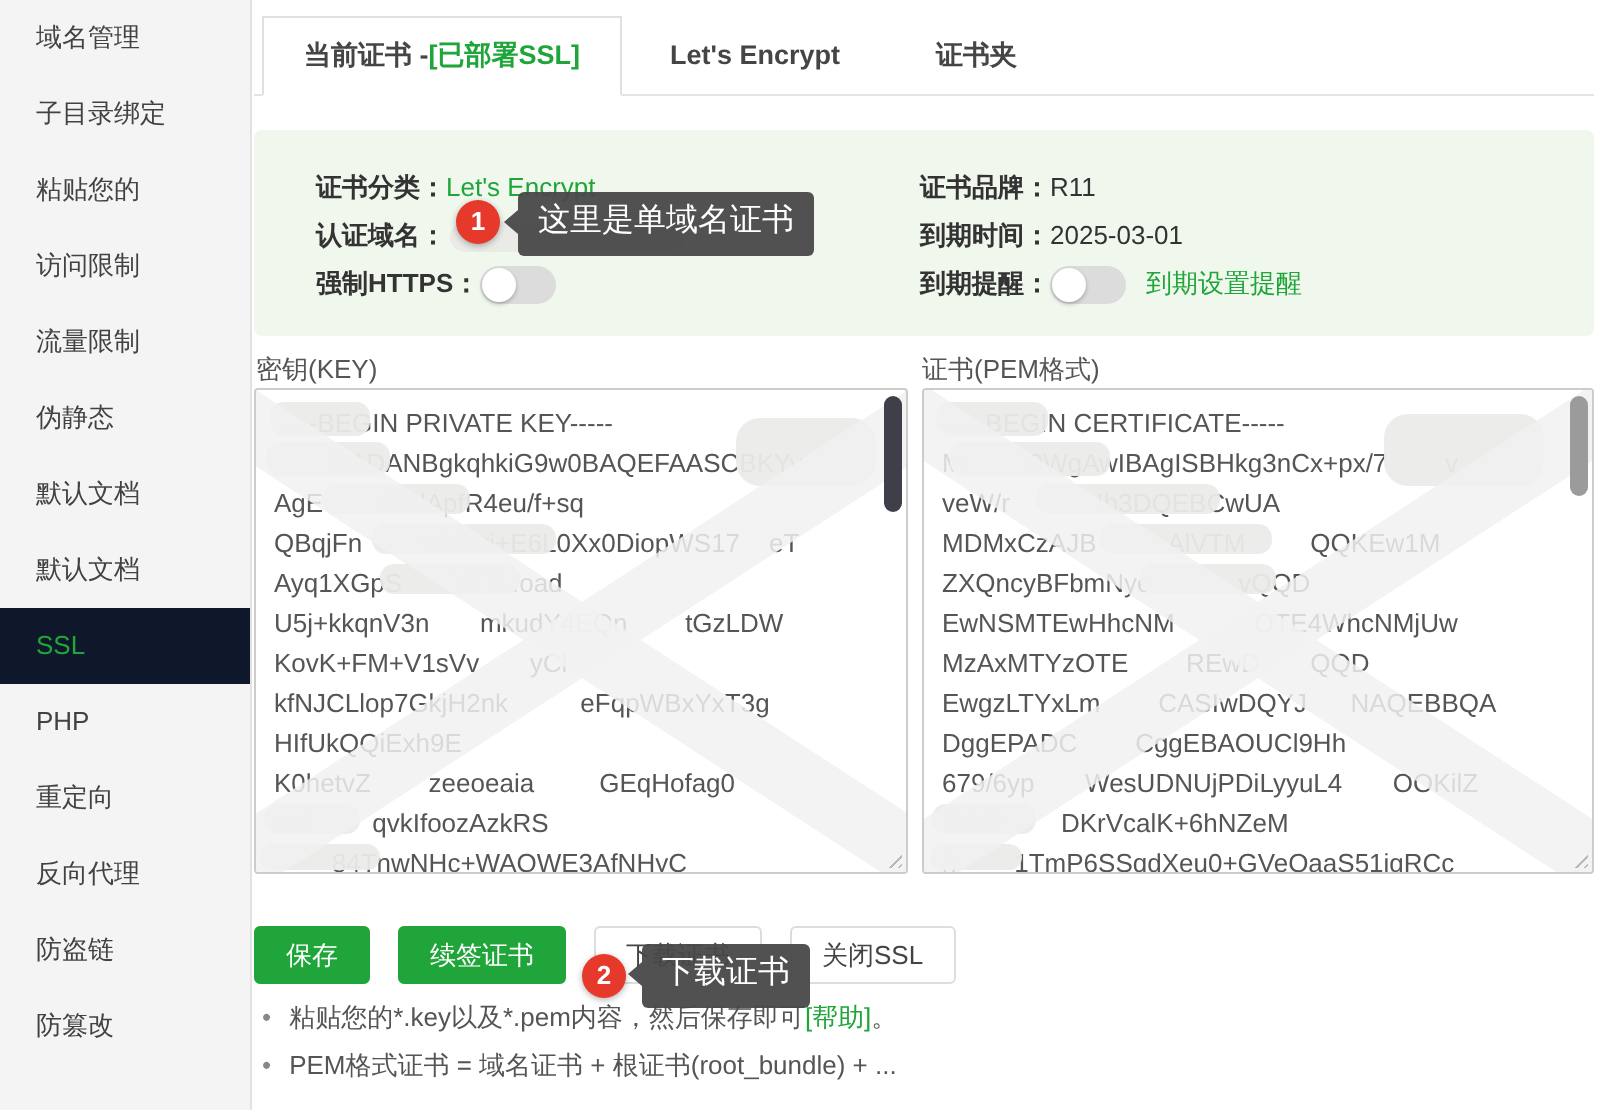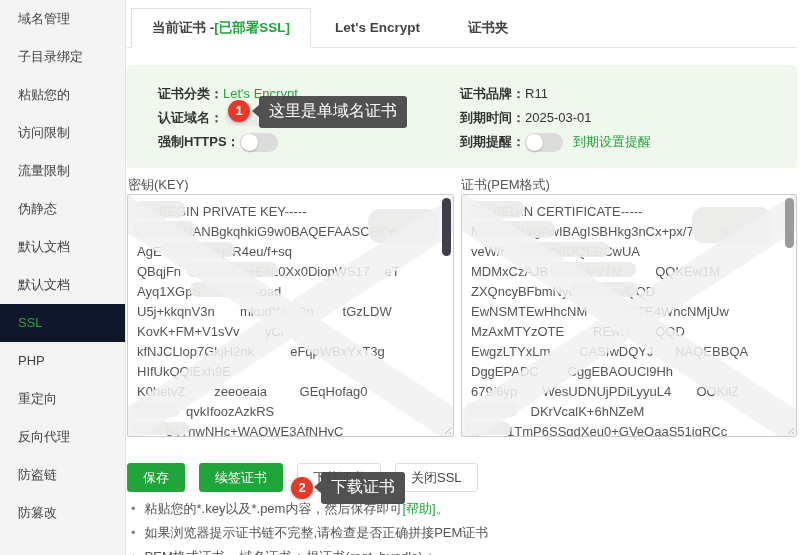"如果浏览器提示证书链不完整,请检查是否正确拼接PEM证书" div.note { html: <div><span>如果浏览器提示证书链不完整,请检查是否正确拼接PEM证书</span></div> -> none }
